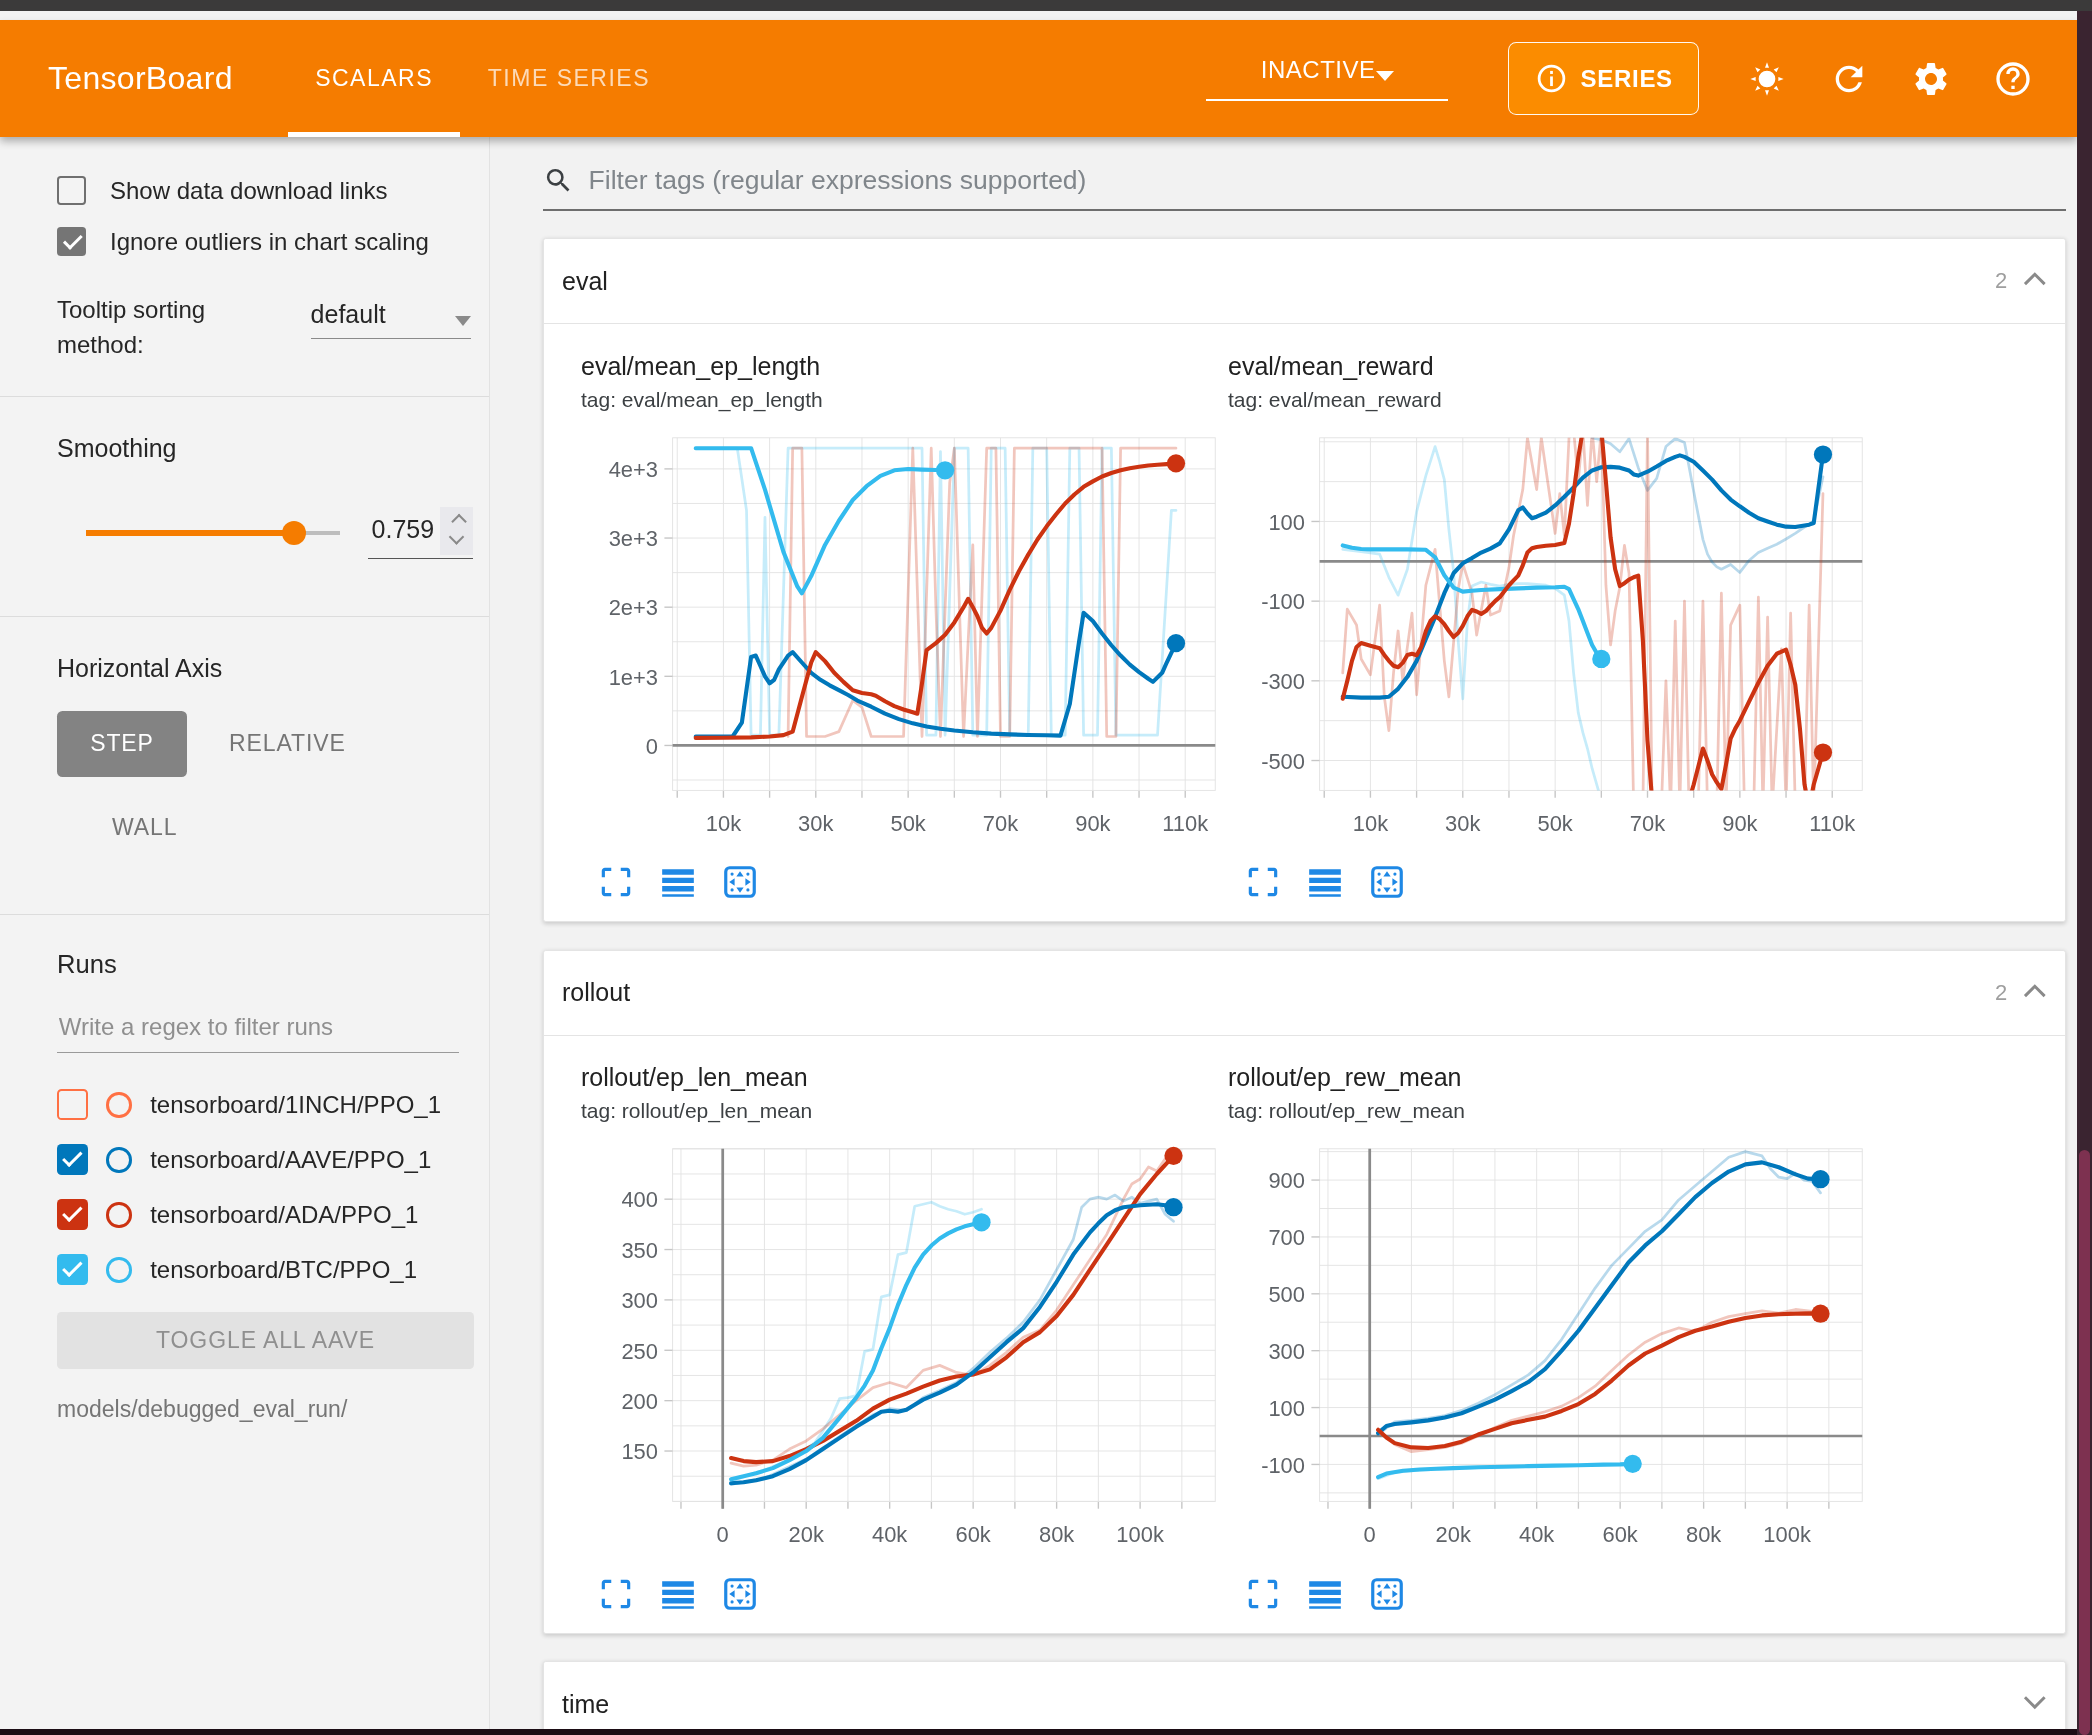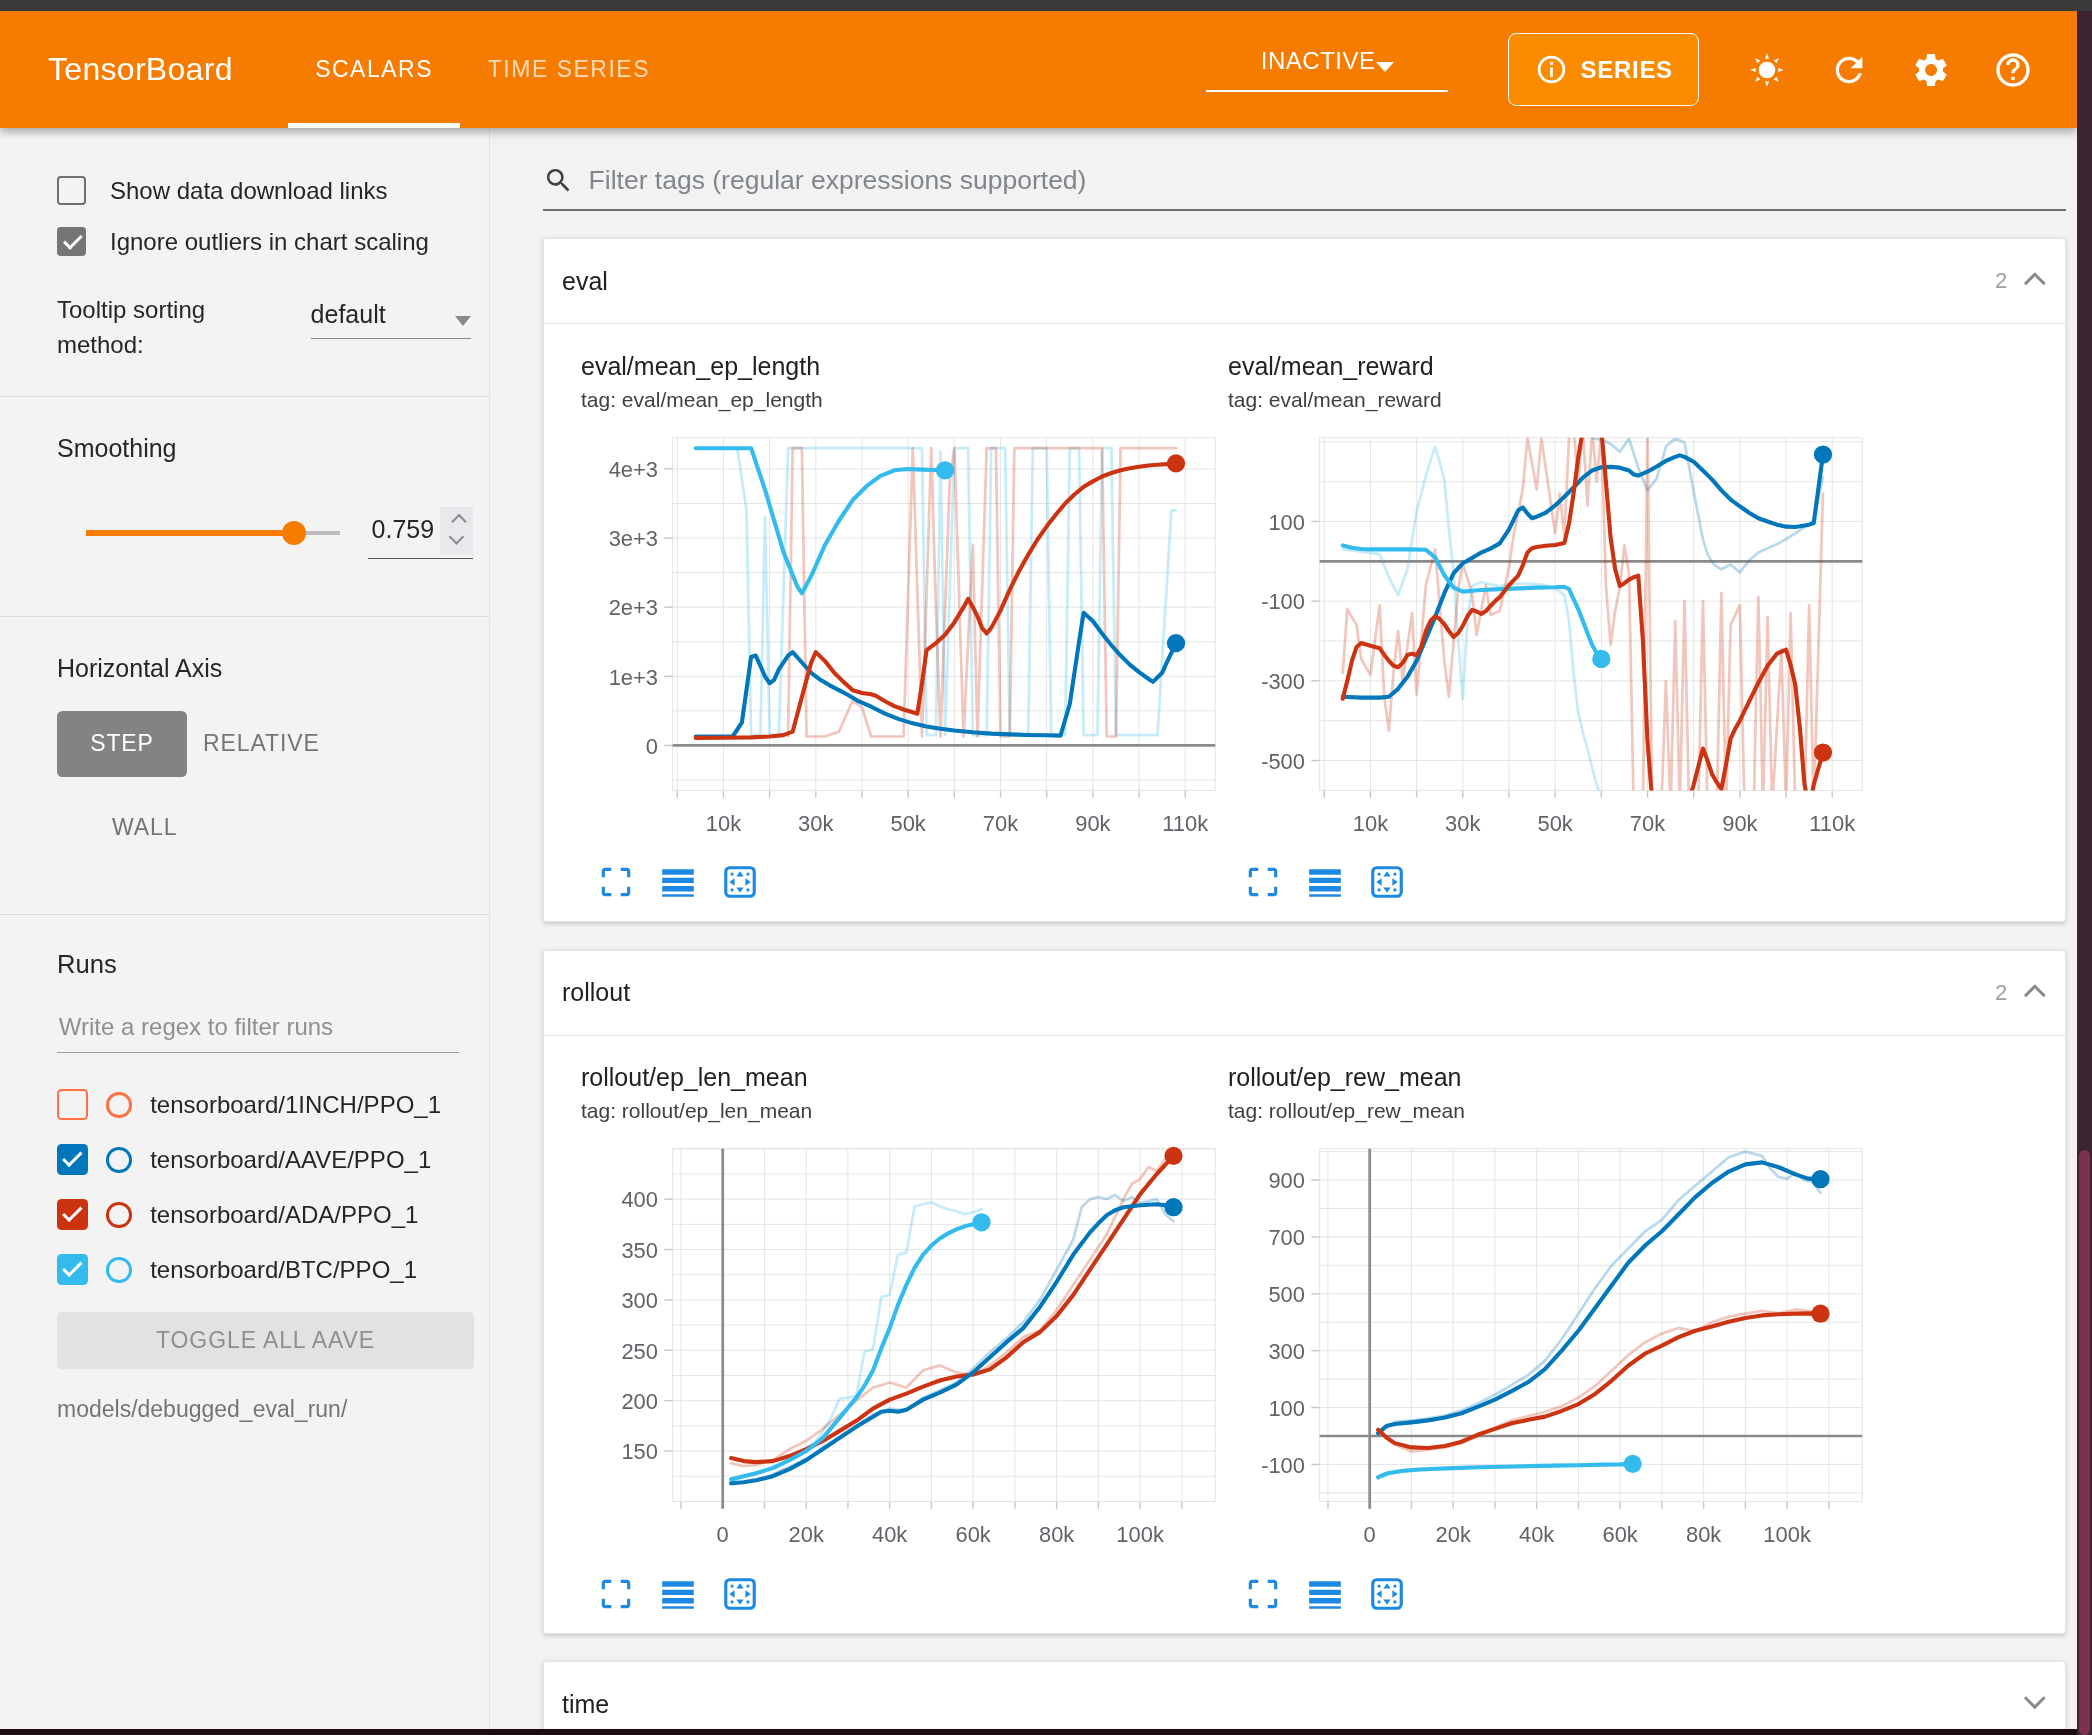"TensorBoard" .appbar { top: 11px -> 20px }
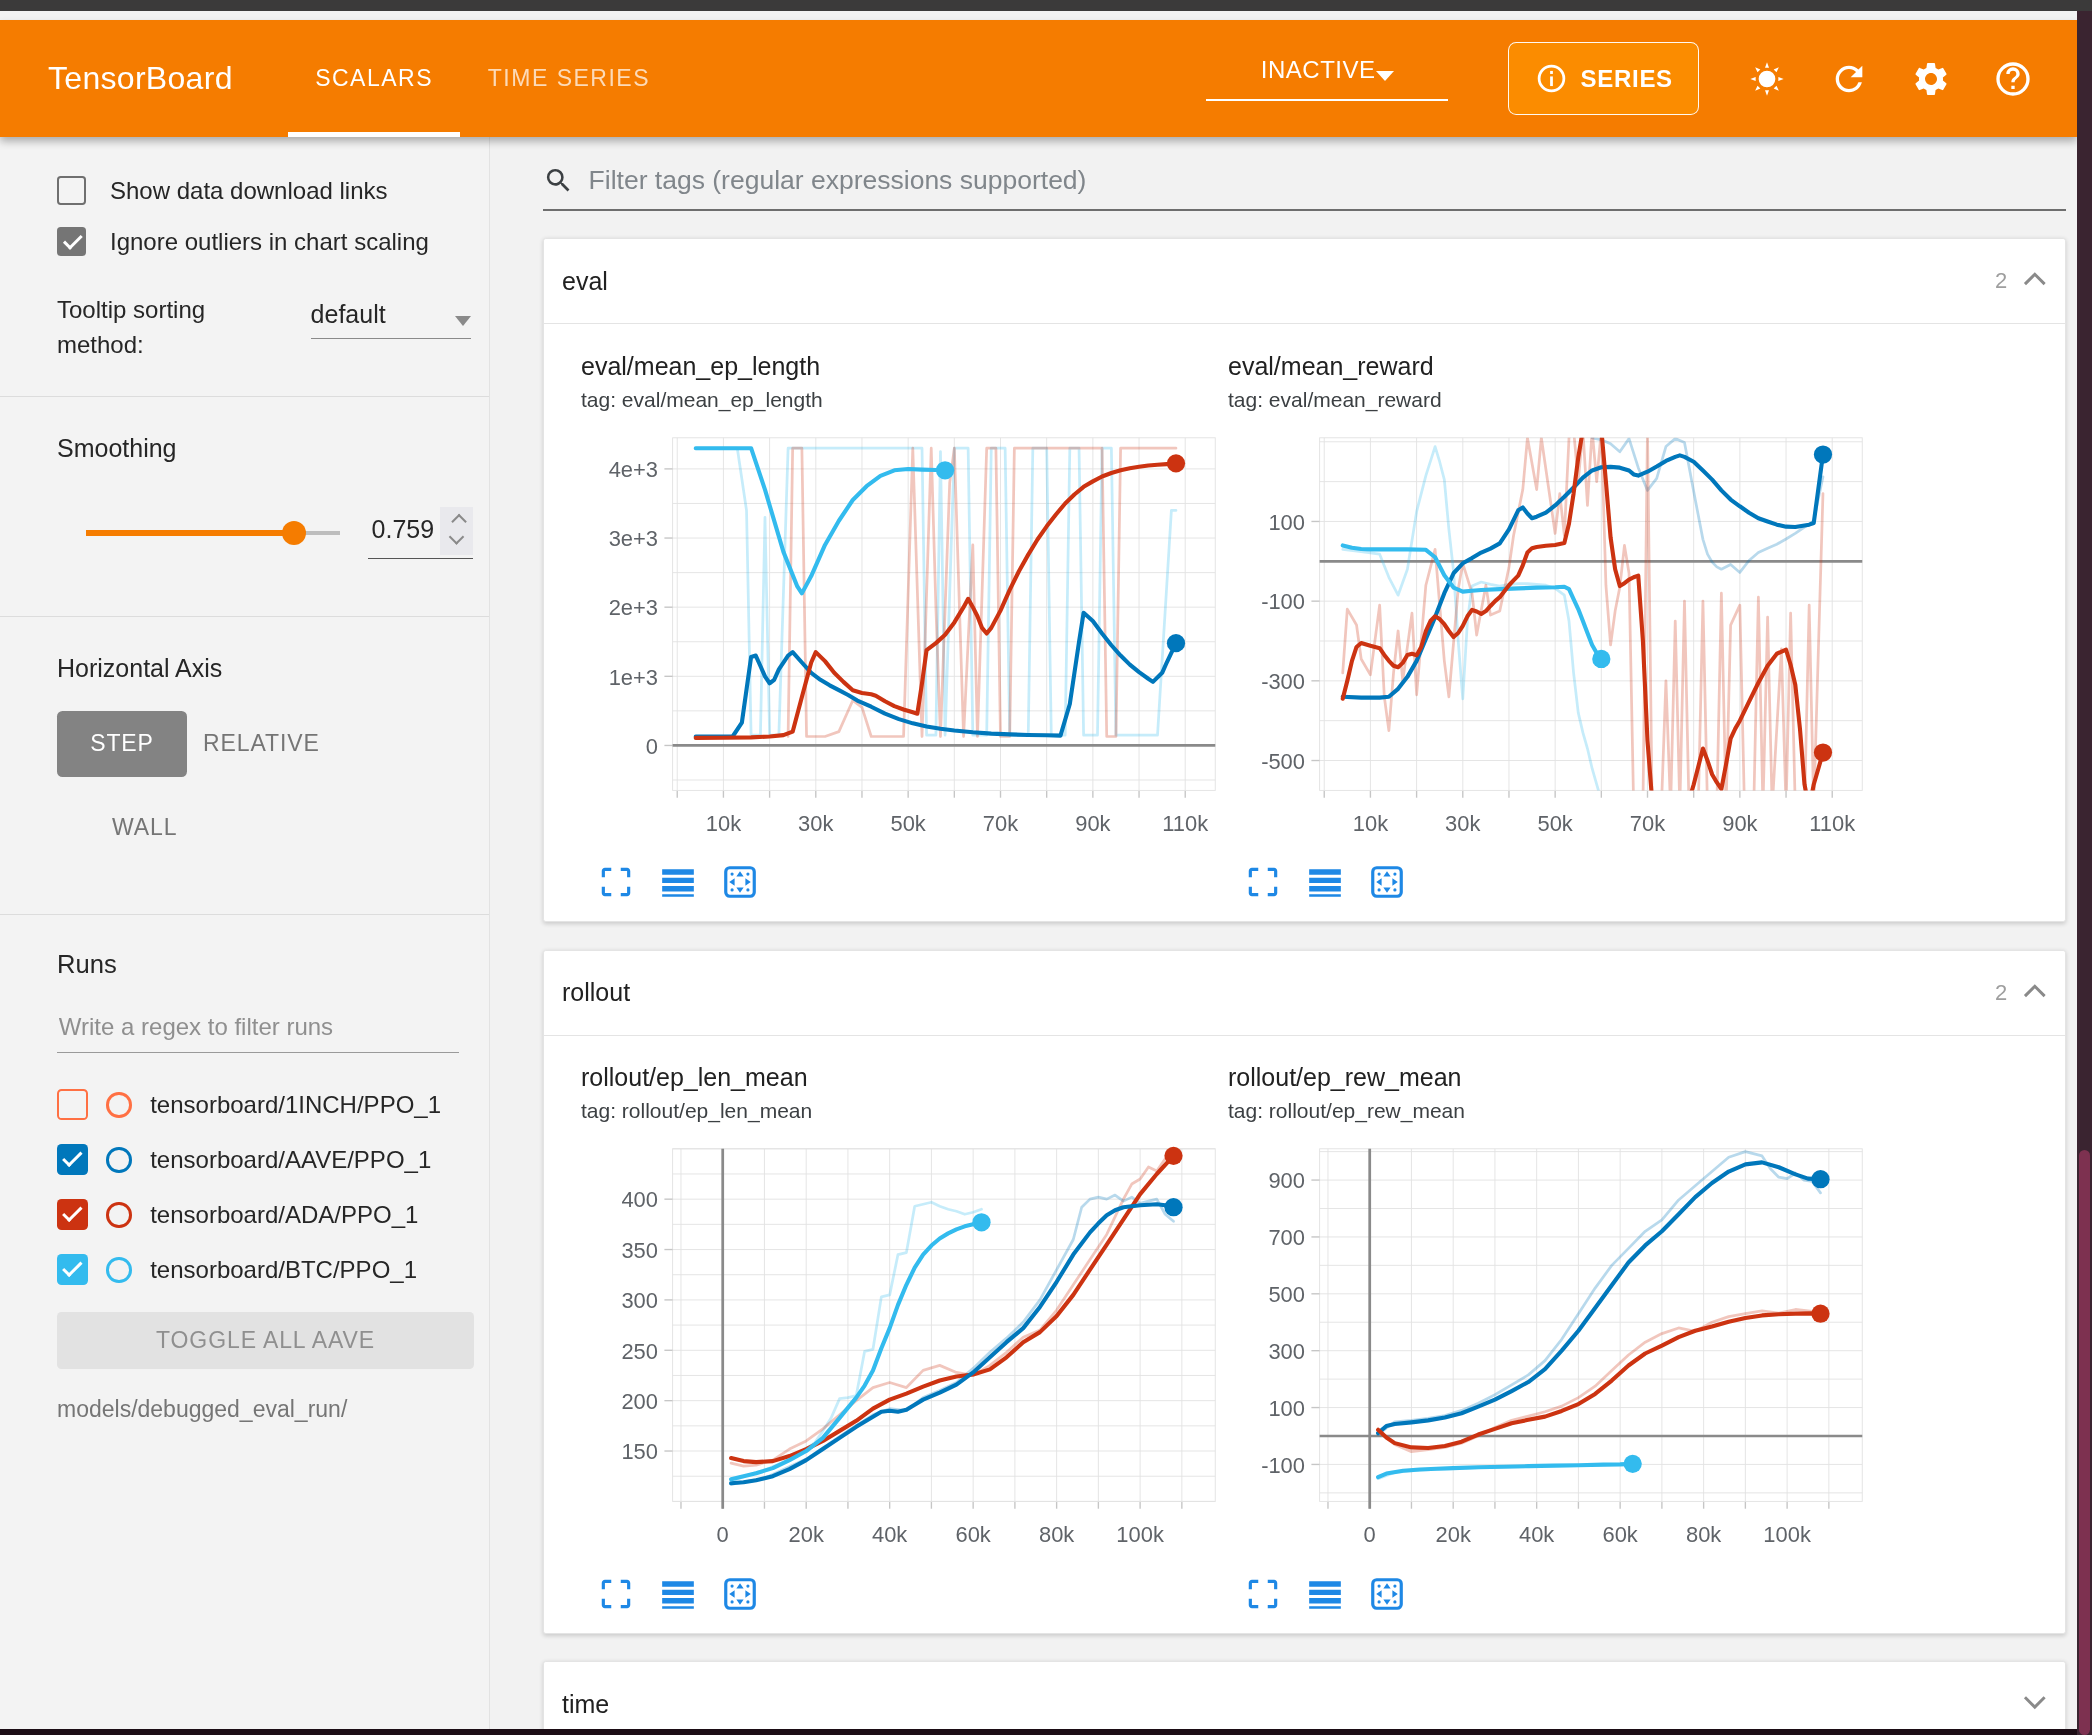"RELATIVE" .axis-opt { margin-left: 16px -> 42px }
